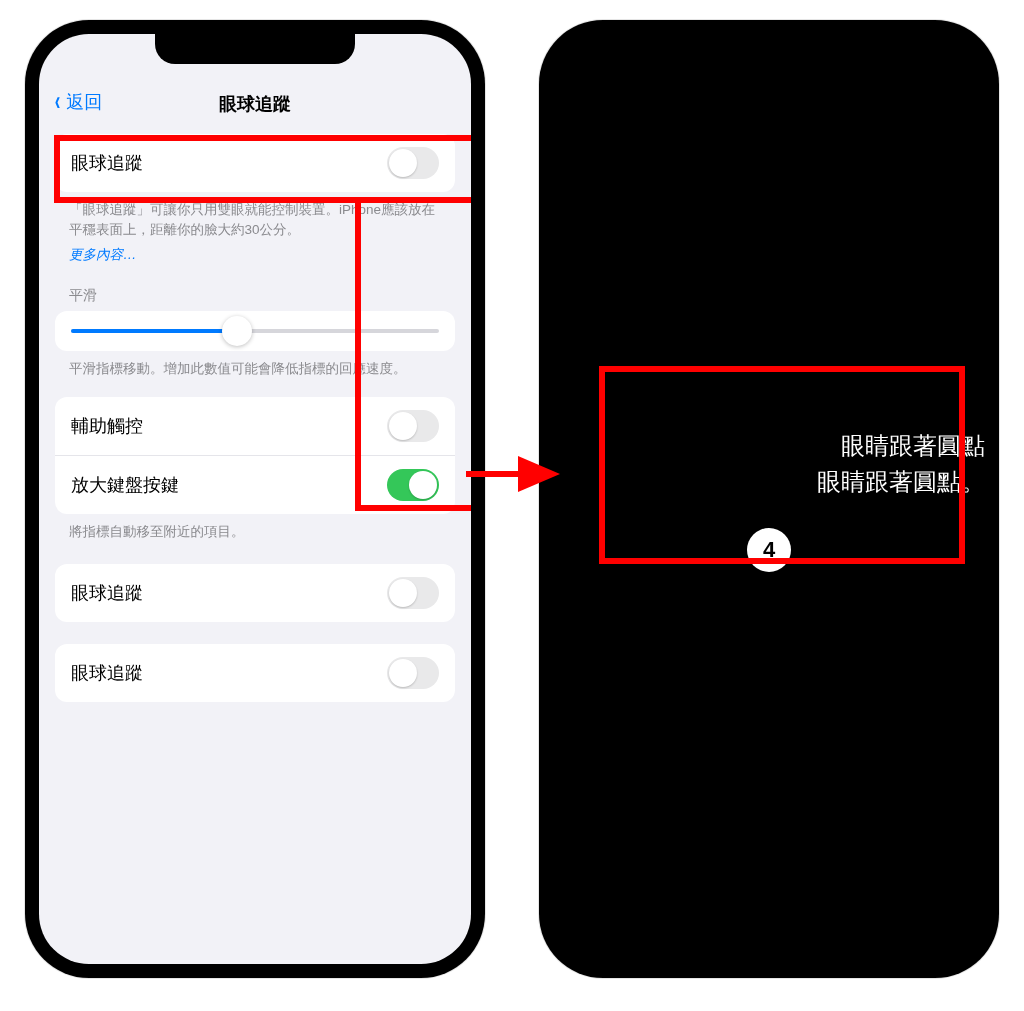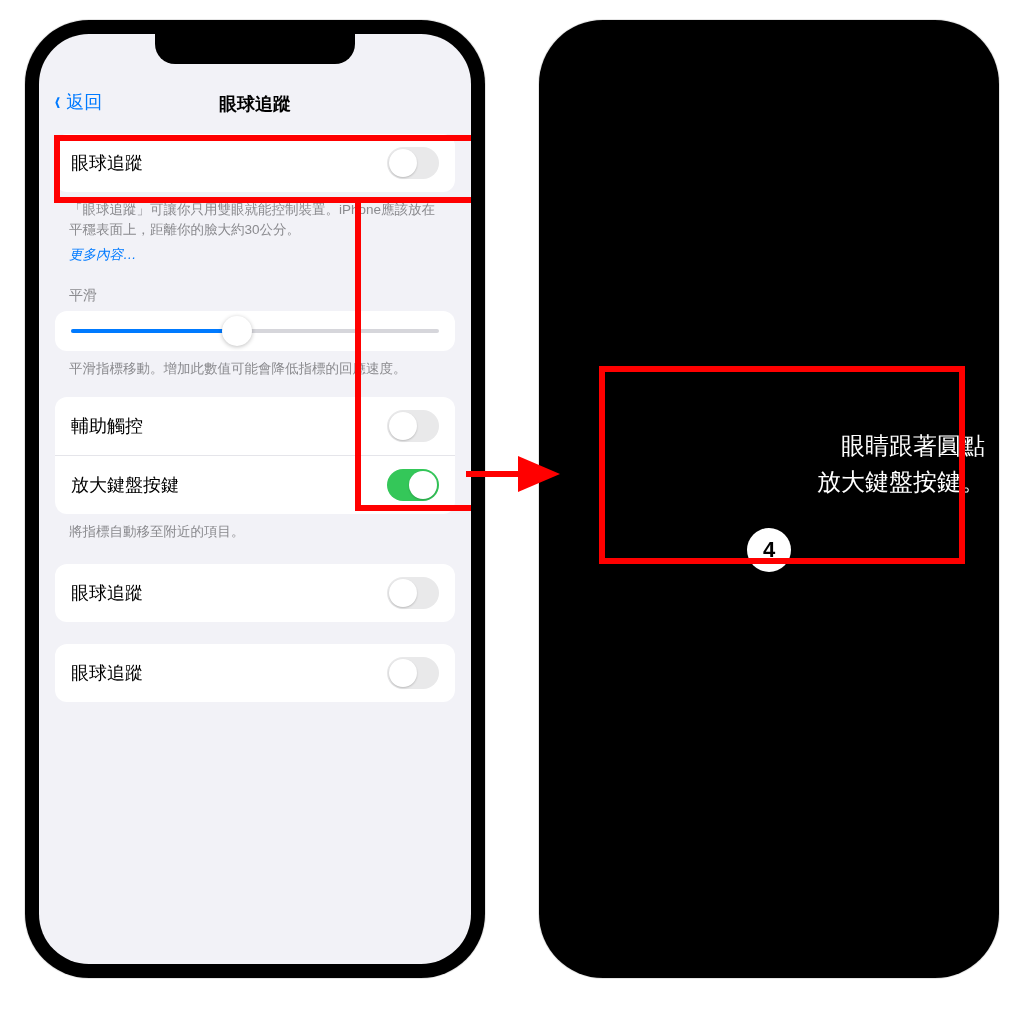"放大鍵盤按鍵。" div.line { text: 放大鍵盤按鍵 -> 眼睛跟著圓點 }
